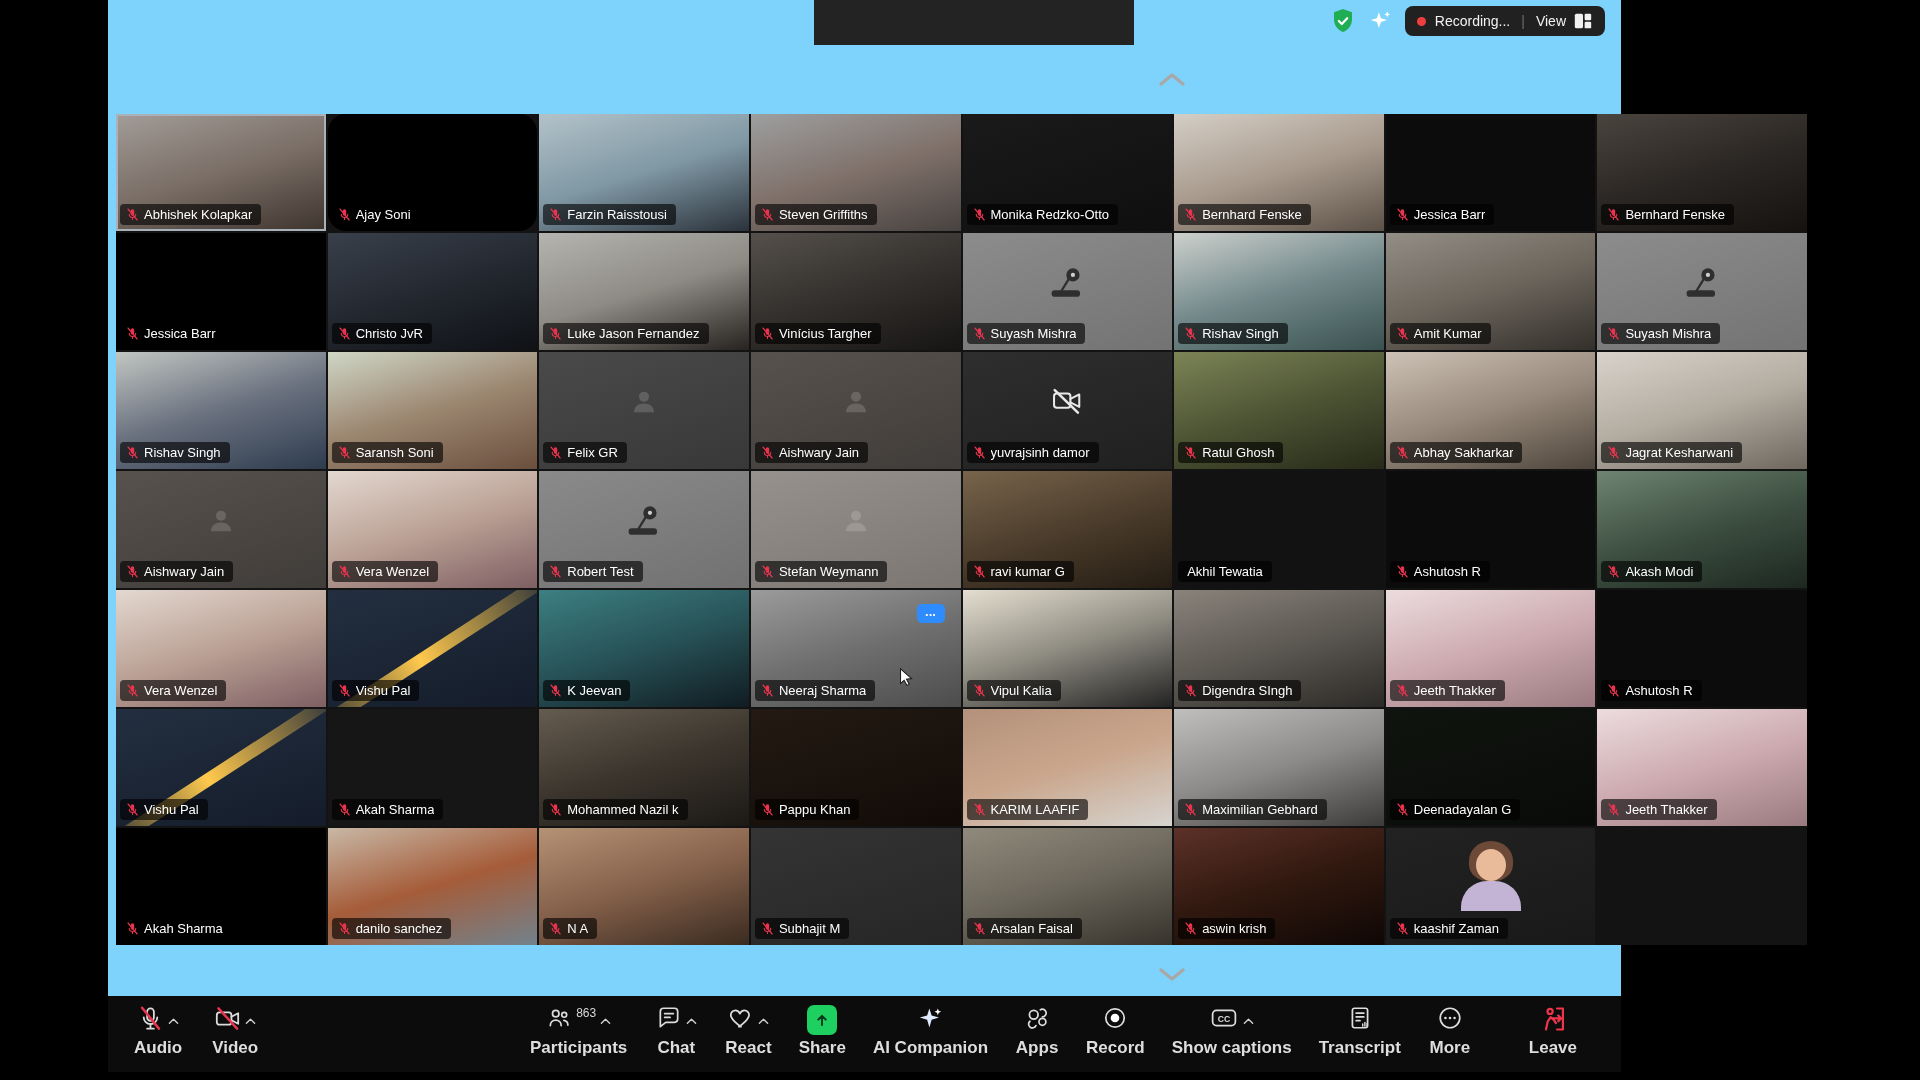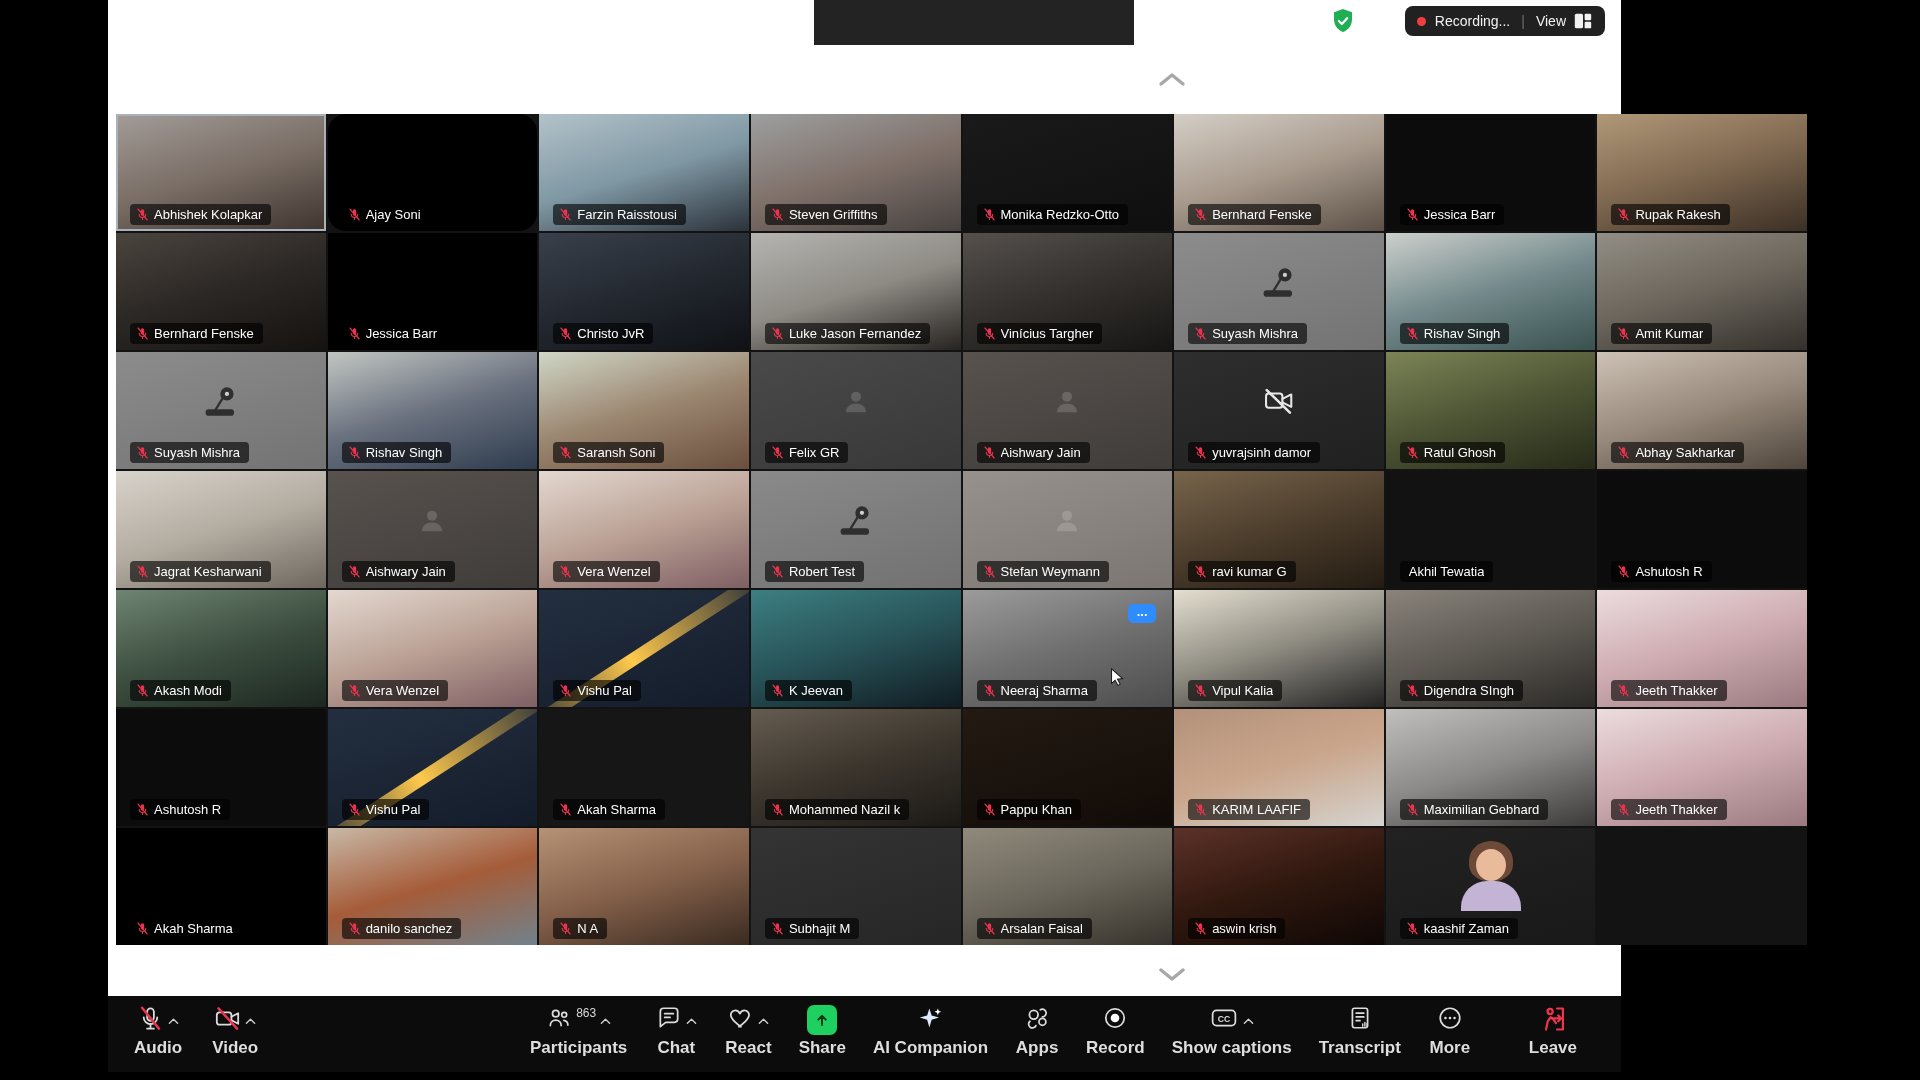"Recording..." .app-window { background: #ffffff -> #7dd3fc }
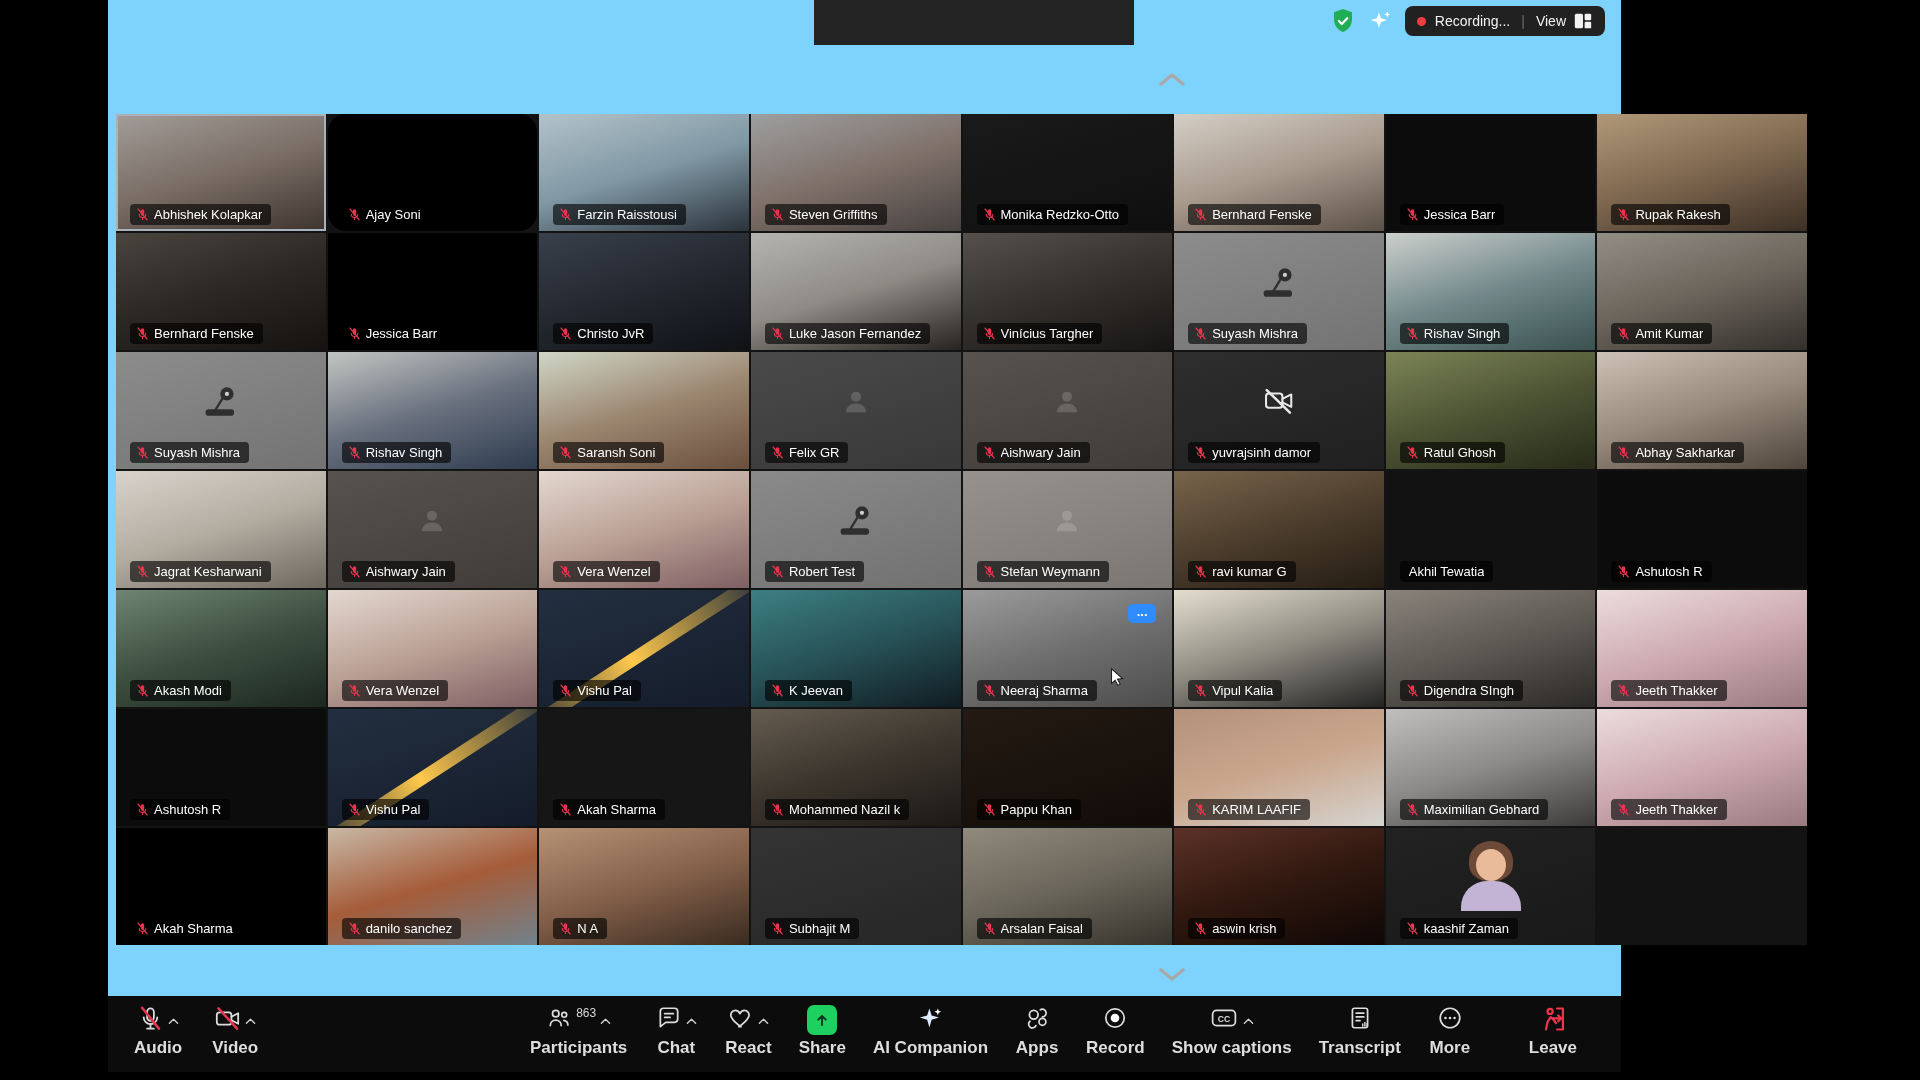"Abhishek Kolapkar" .name-pill { left: 14px -> 4px }
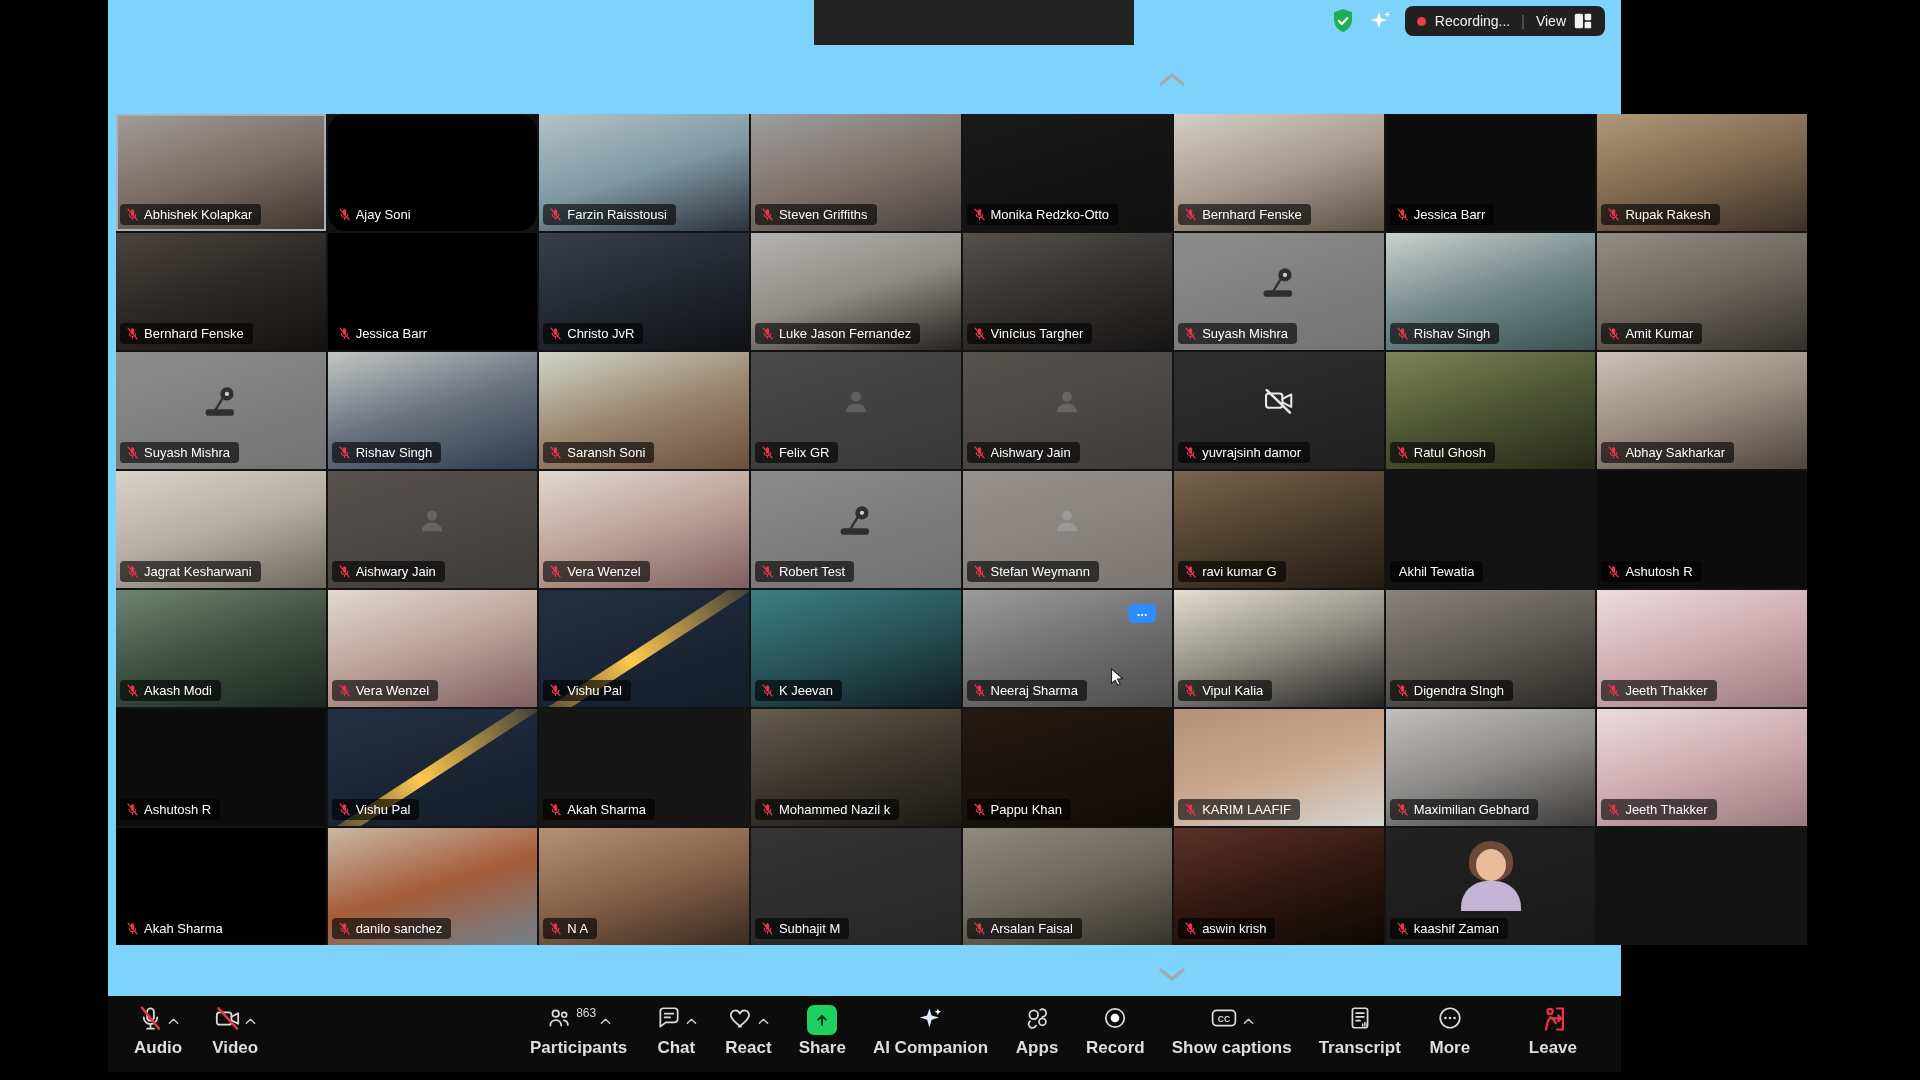"Rupak Rakesh" div.tile { html: <div> <div> <span> <svg> <path></path> <path></path> <path></path> </svg> </span> <span>Rupak Rakesh</span> </div> </div> -> none }
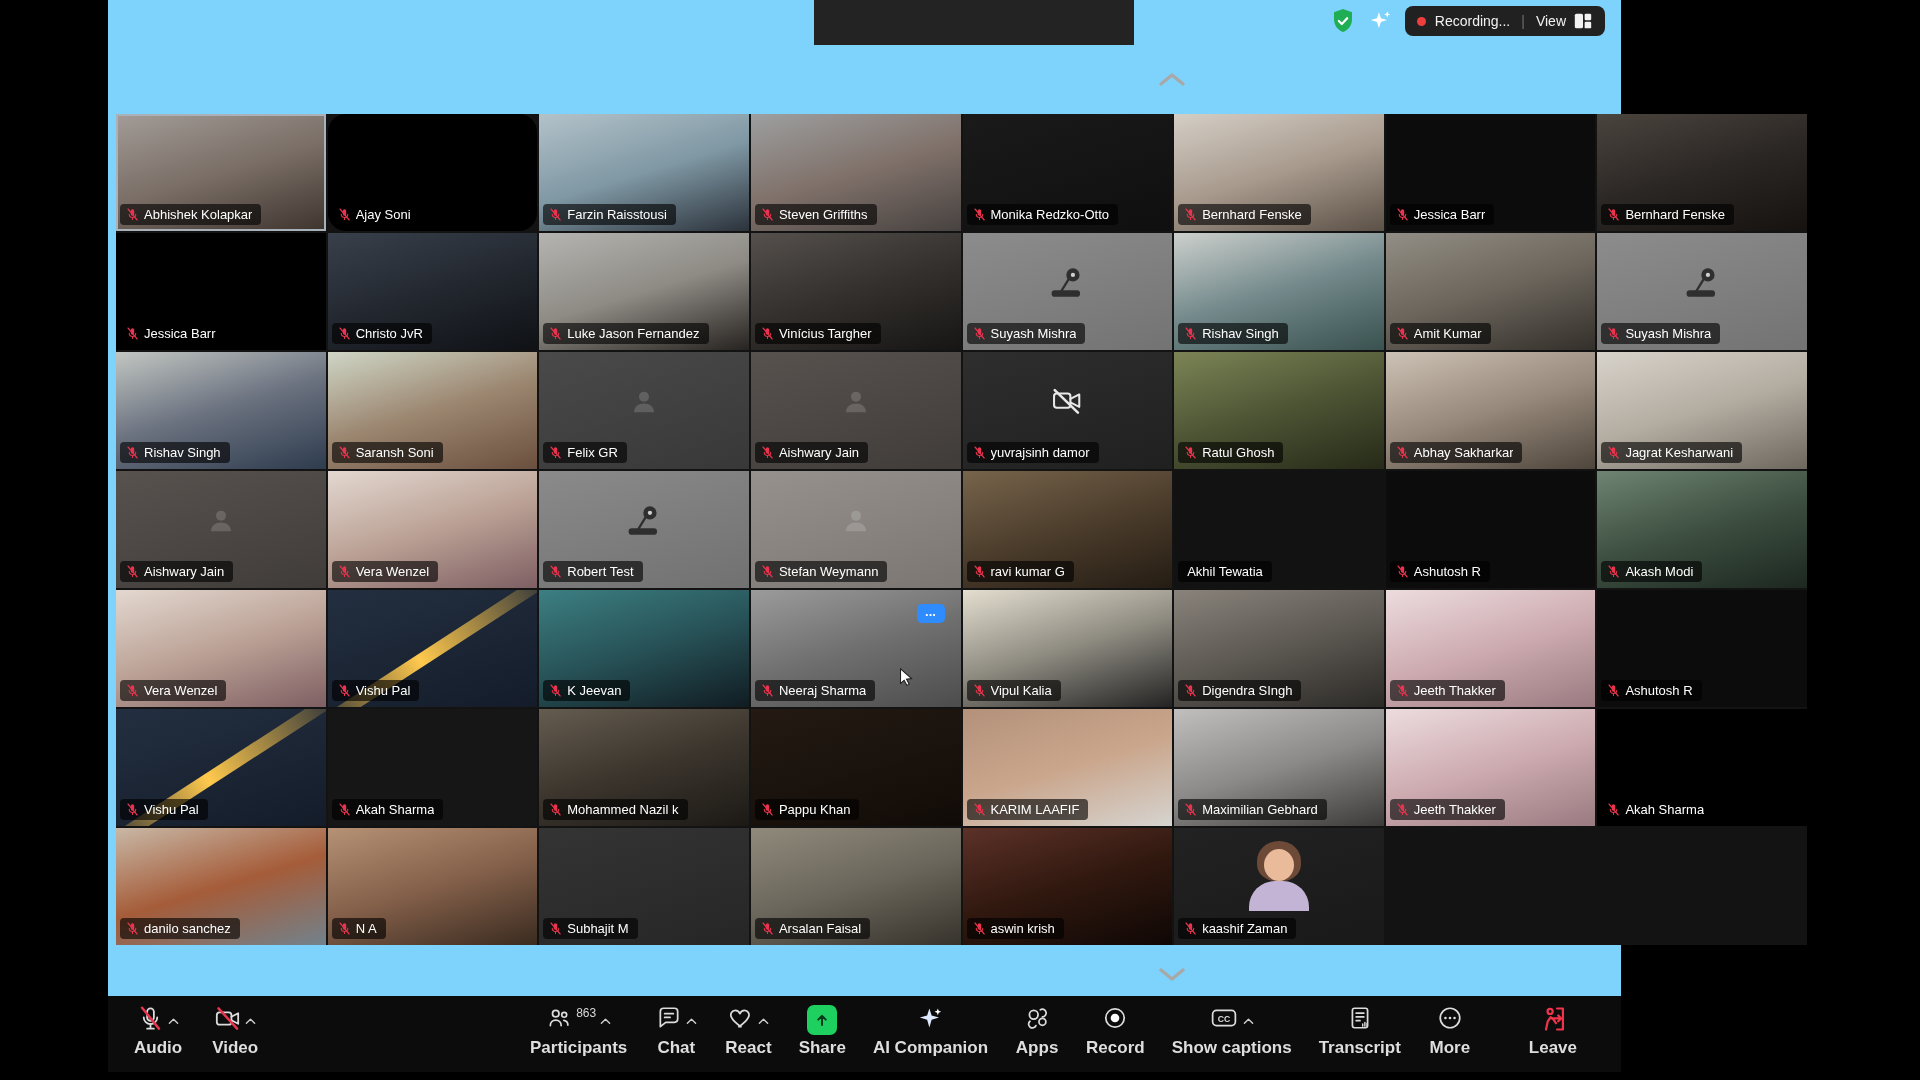"Deenadayalan G" div.tile { html: none -> <div> <div> <span> <svg> <path></path> <path></path> <path></path> </svg> </span> <span>Deenadayalan G</span> </div> </div> }
